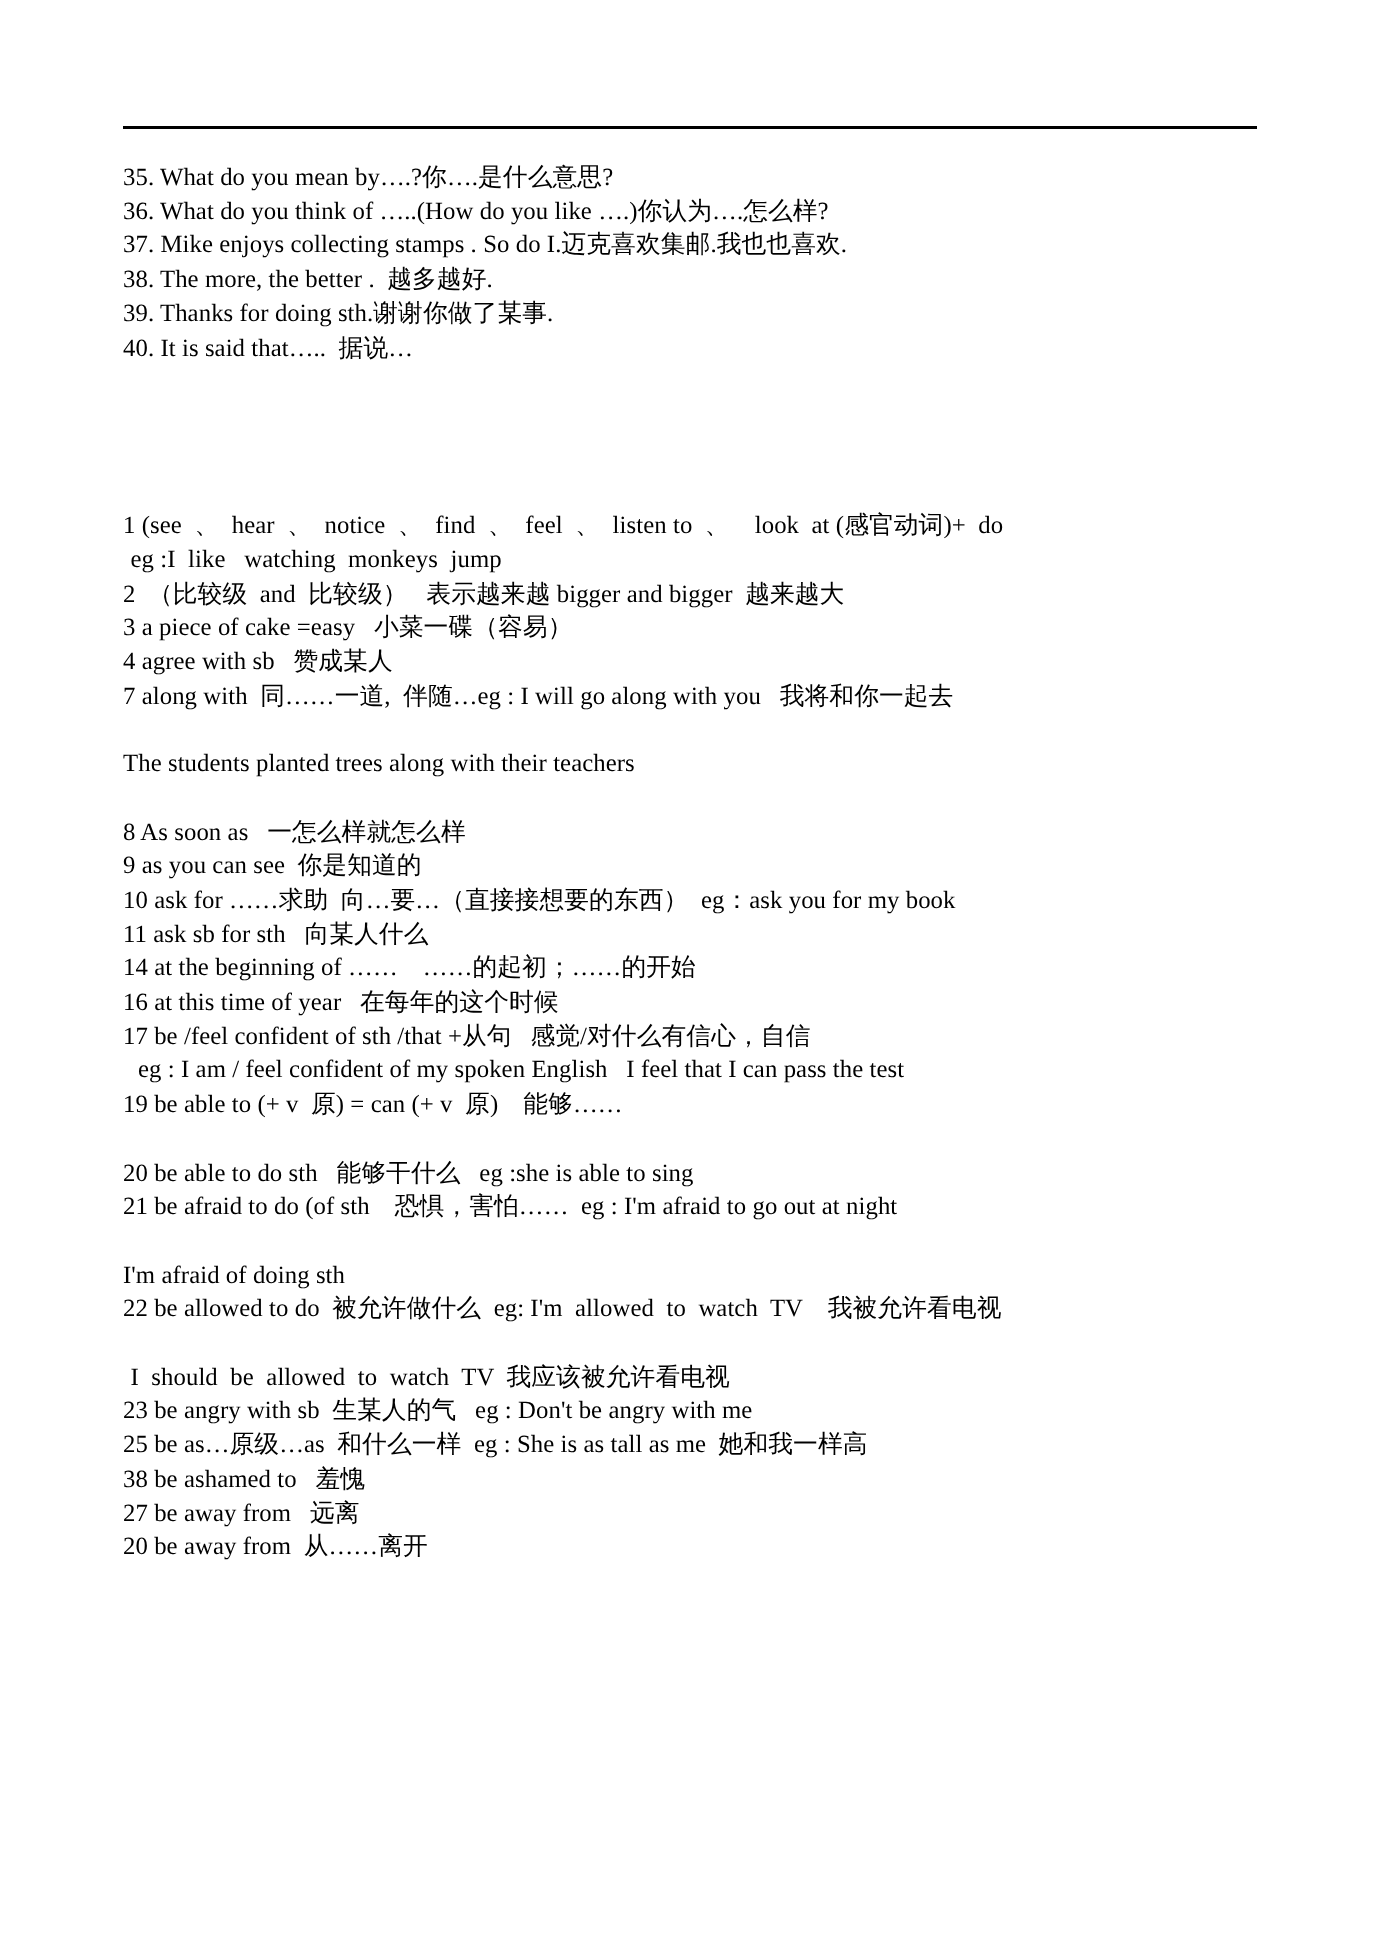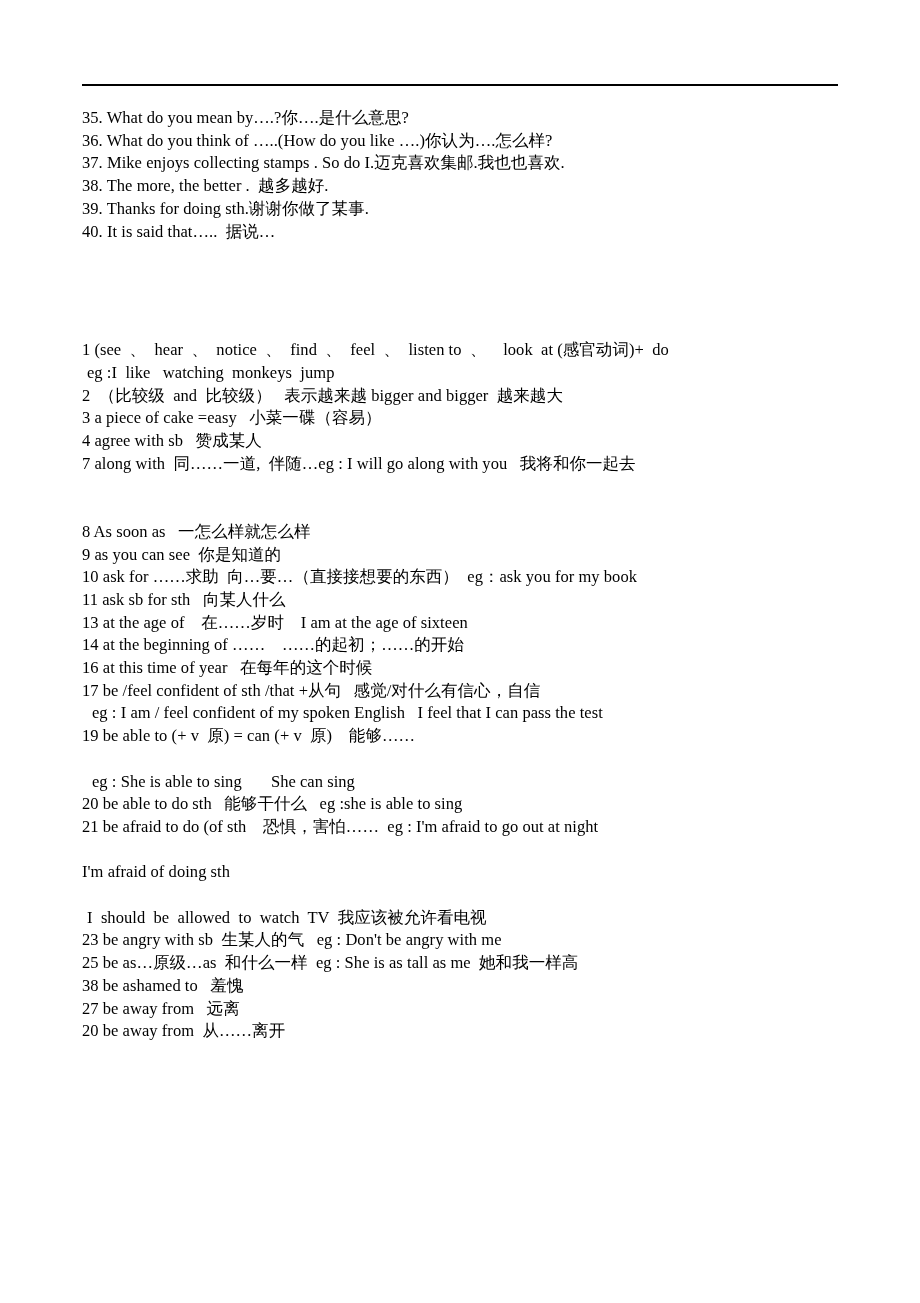"The students planted trees along" div.block { html: none -> <div> <div>The students planted trees along with their teachers</div> </div> }
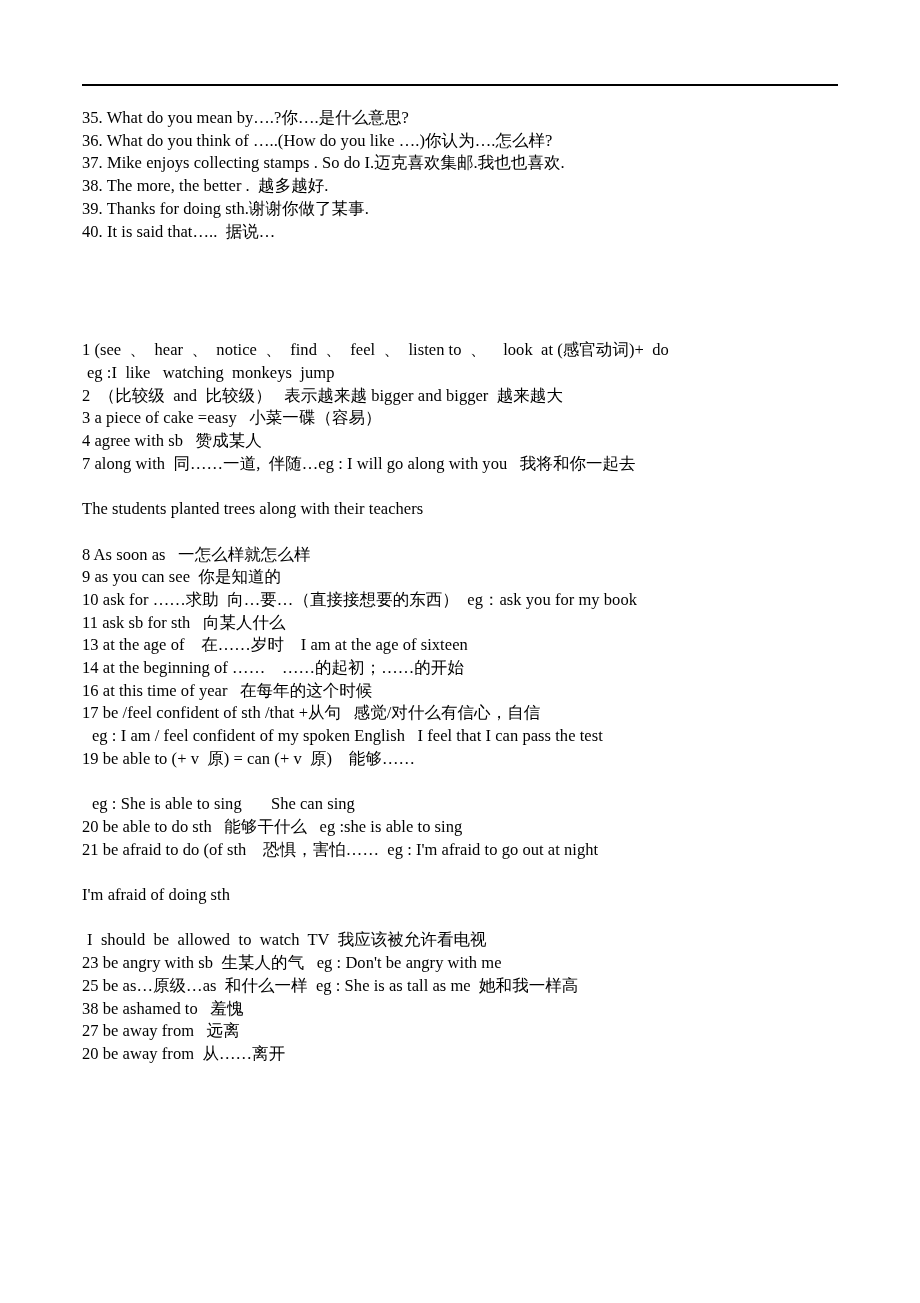"13 at the age of" div.line { html: <div>13 at the age of 在……岁时 I am at the age of sixteen</div> -> none }
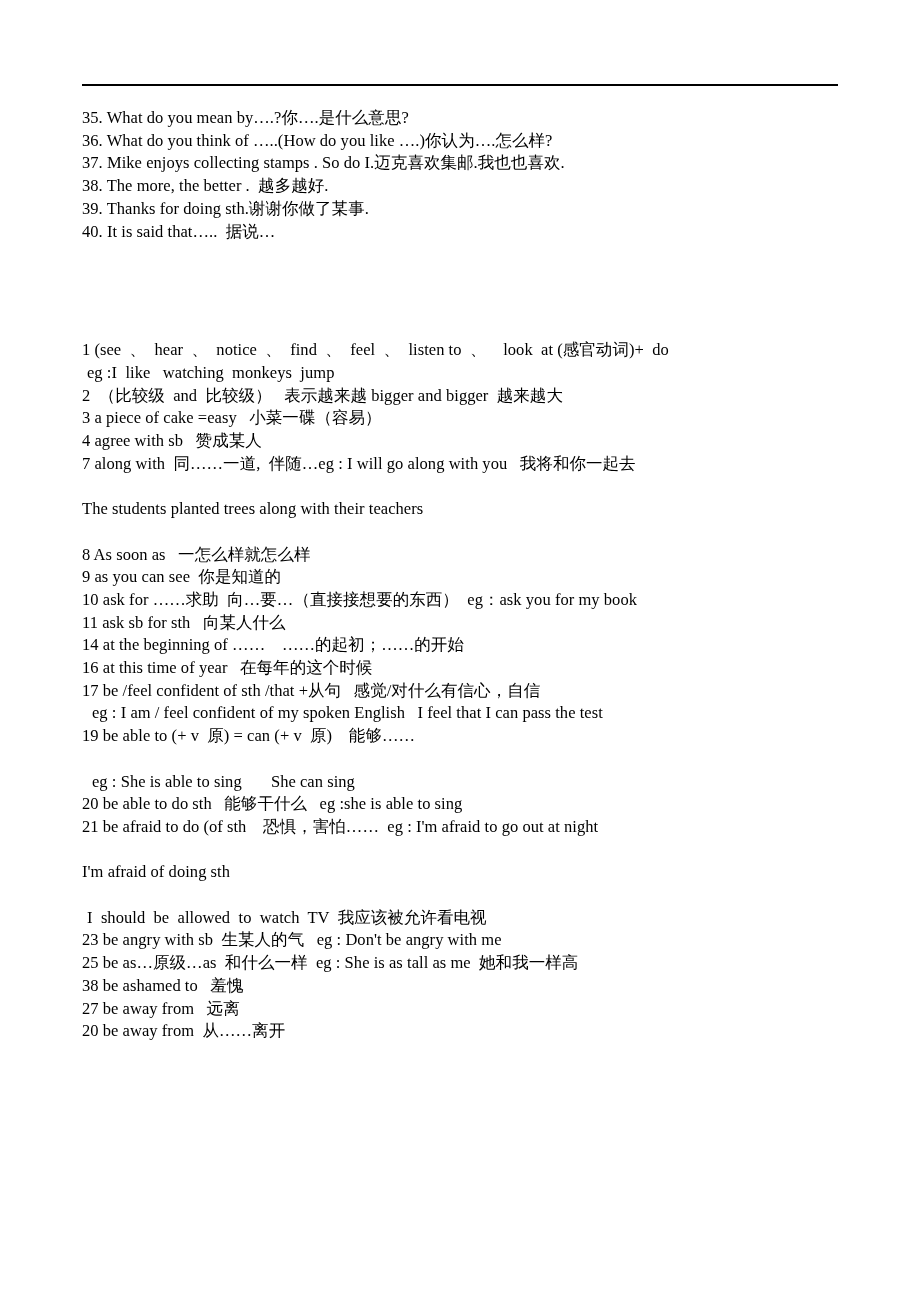"eg : She is able" div.line { html: <div>eg : She is able to sing She can sing</div> -> none }
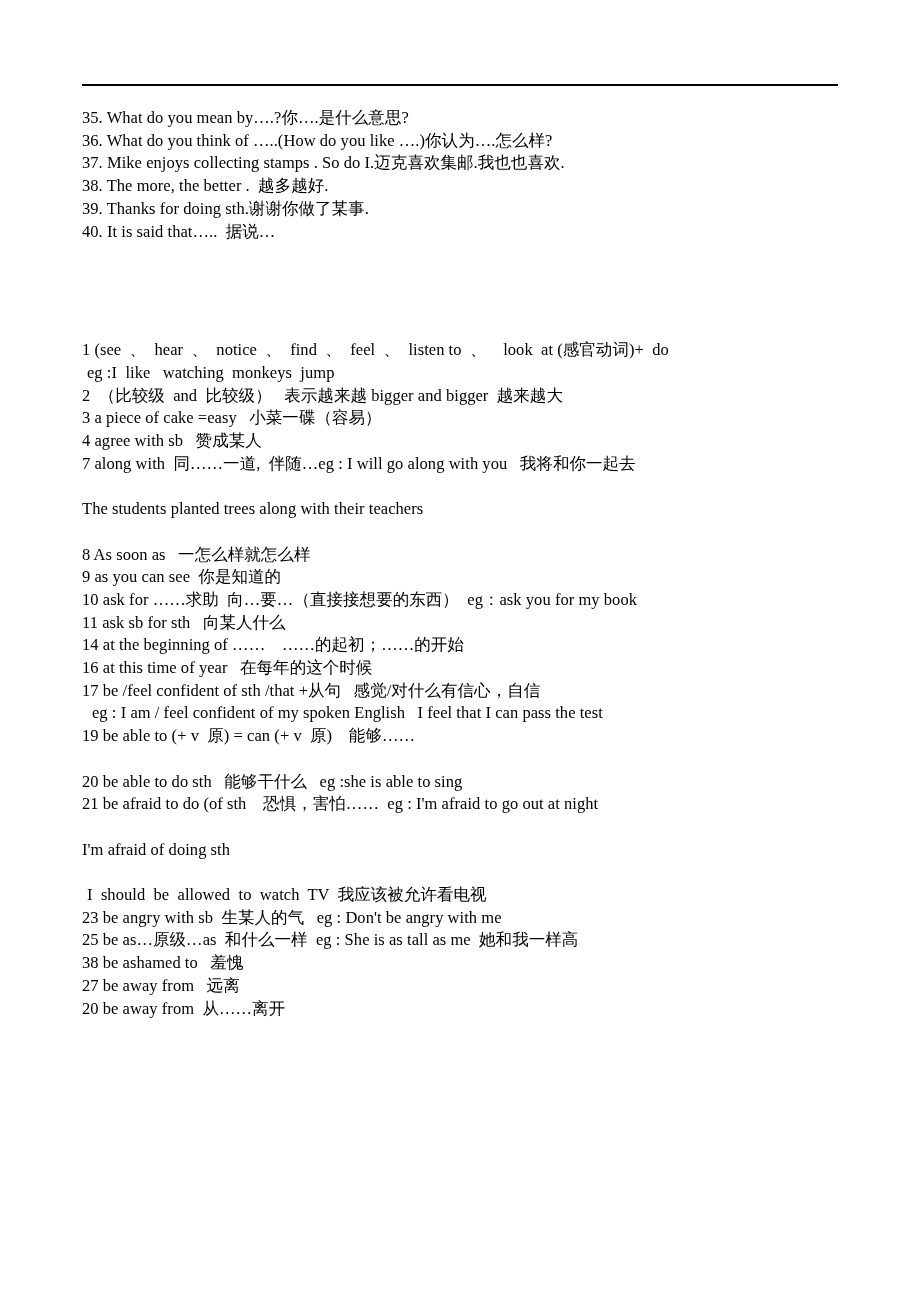"22 be allowed to do" div.line { html: none -> <div>22 be allowed to do 被允许做什么 eg: I'm allowed to watch TV 我被允许看电视</div> }
